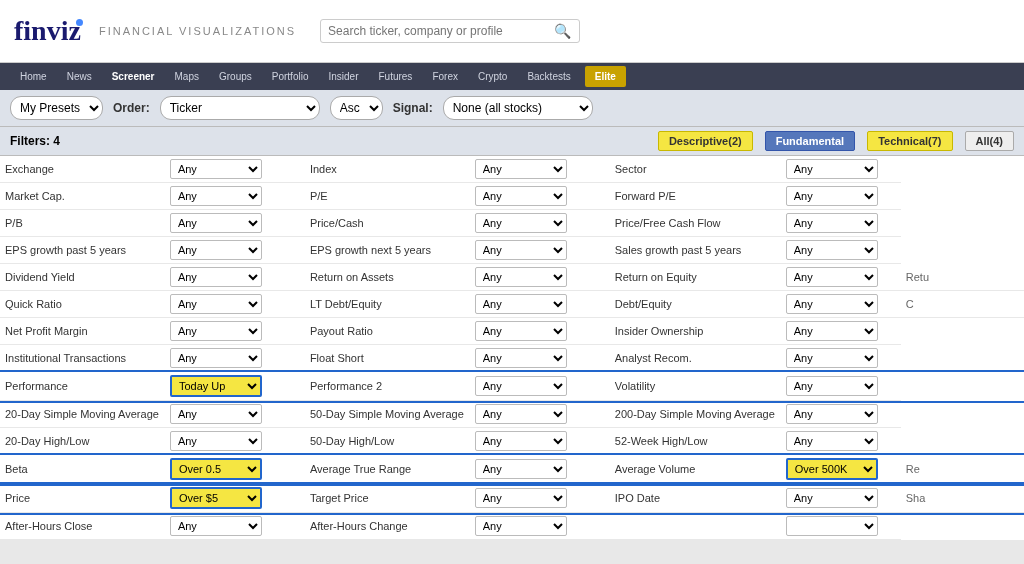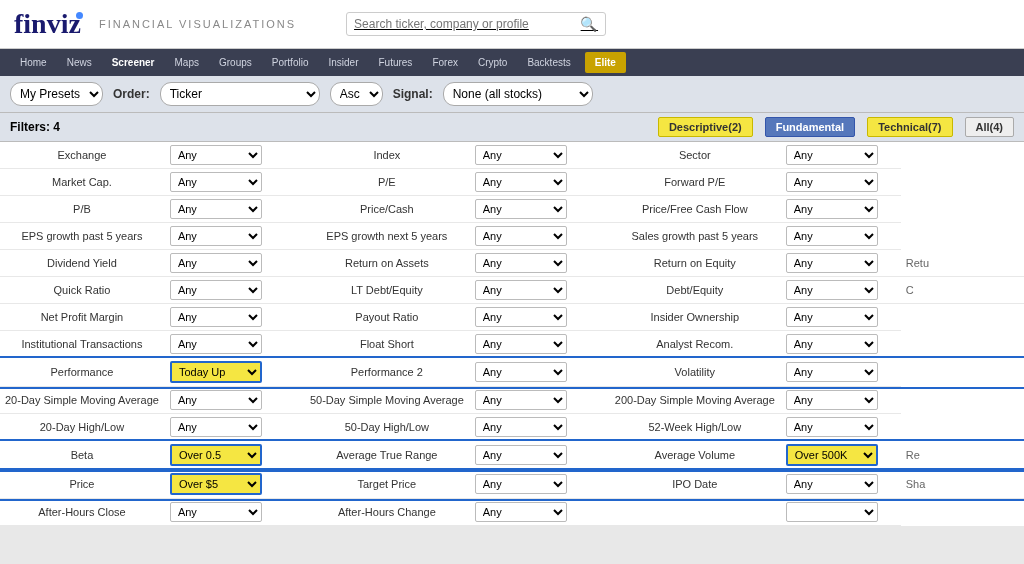"finviz" .top-header { padding: 8px 14px -> 15px 14px }
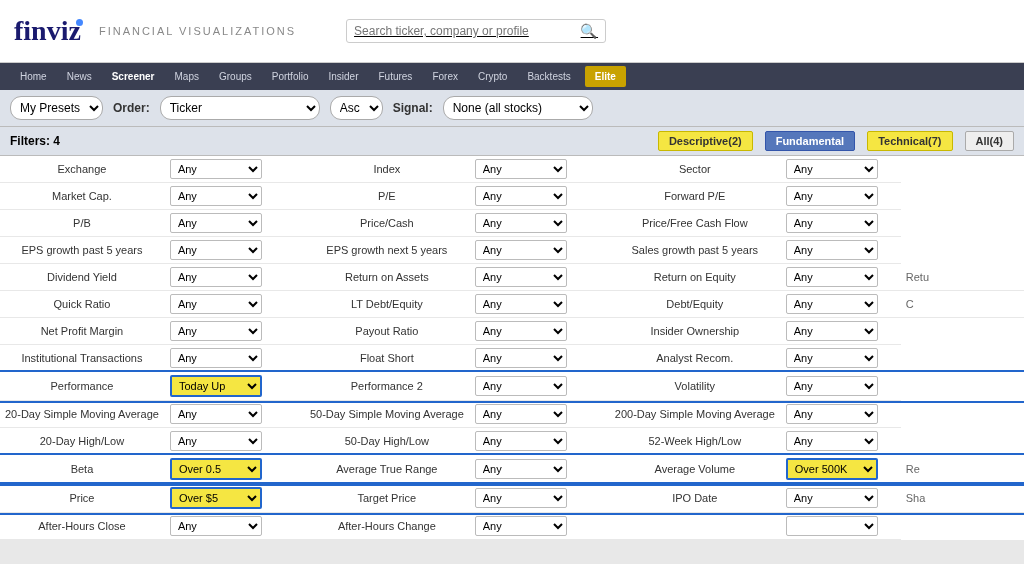"Search ticker, company or profile" div.search-box { margin-left: 32px -> 6px; text-decoration: underline -> none }
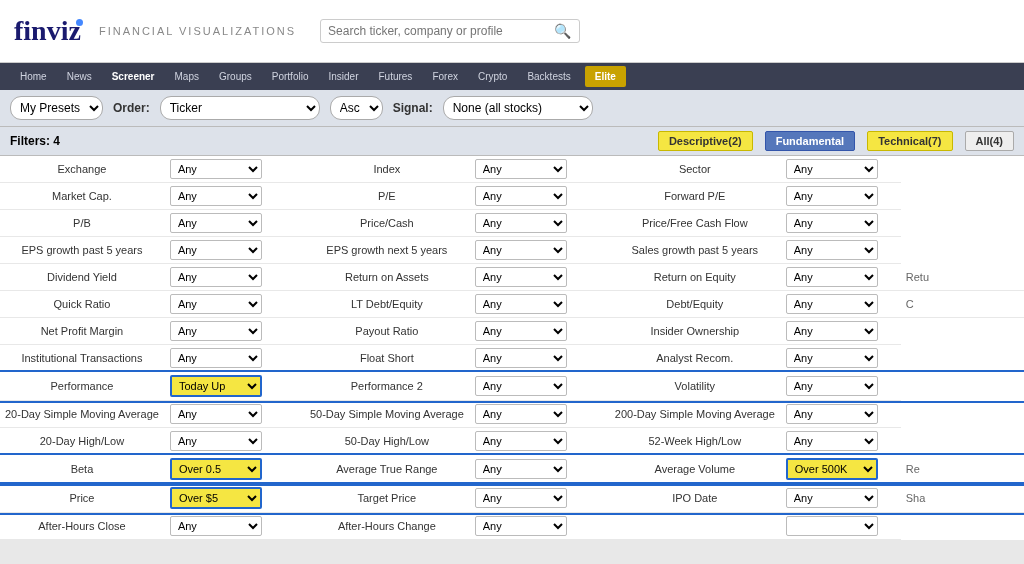"Exchange" .filters-table td.label-cell { text-align: center -> left }
